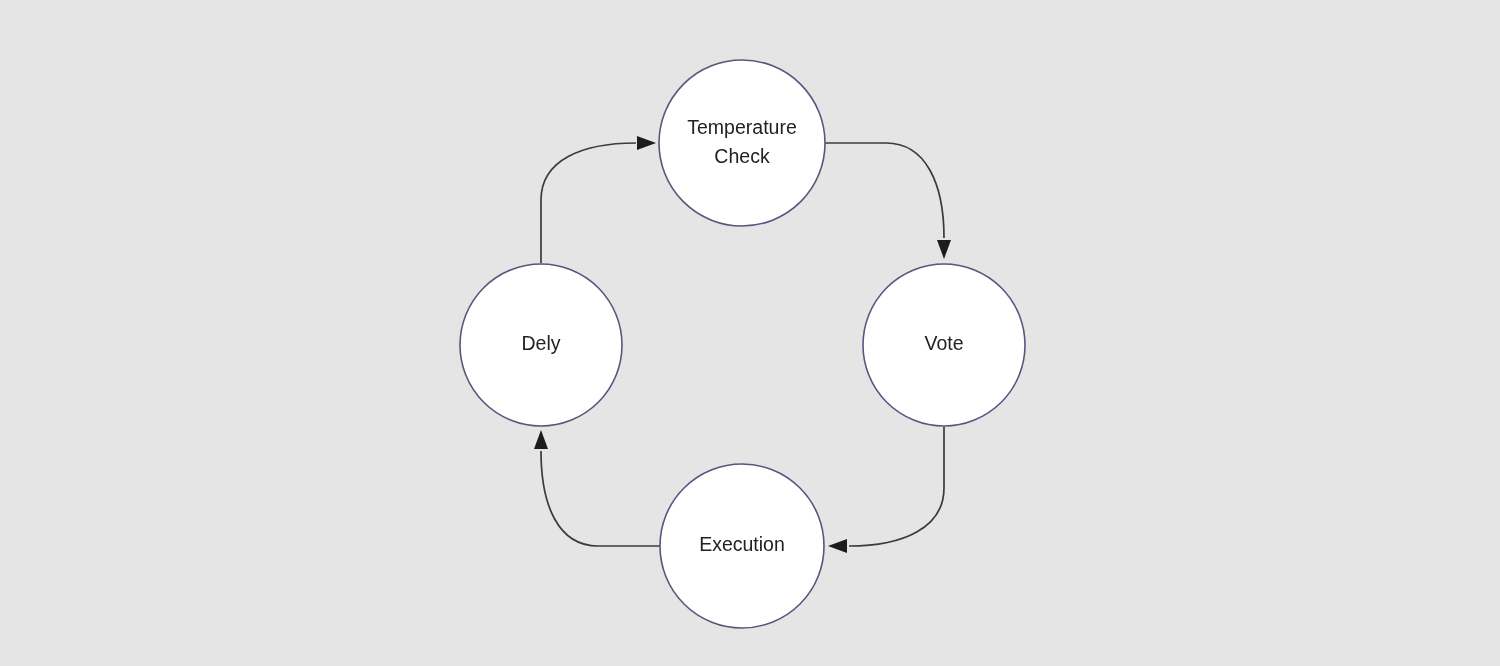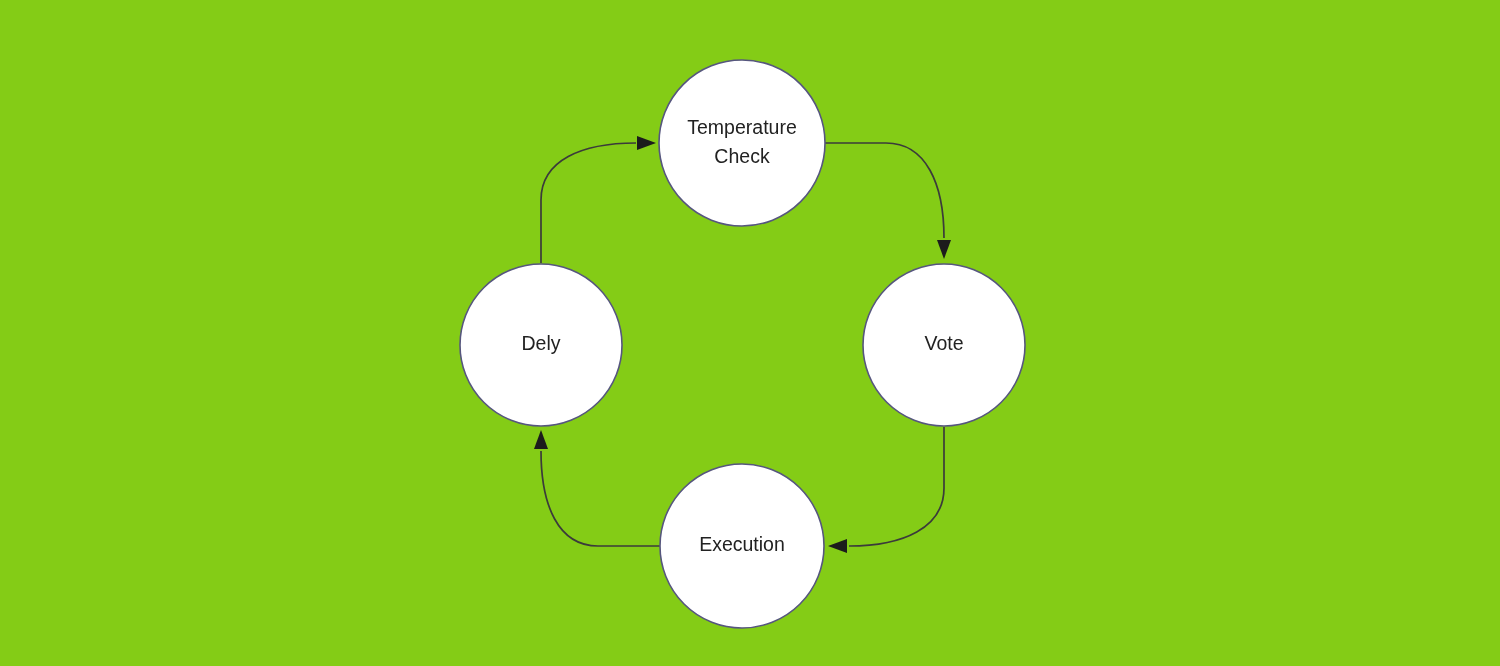"Temperature" #canvas { background: #84cc16 -> #e5e5e5 }
